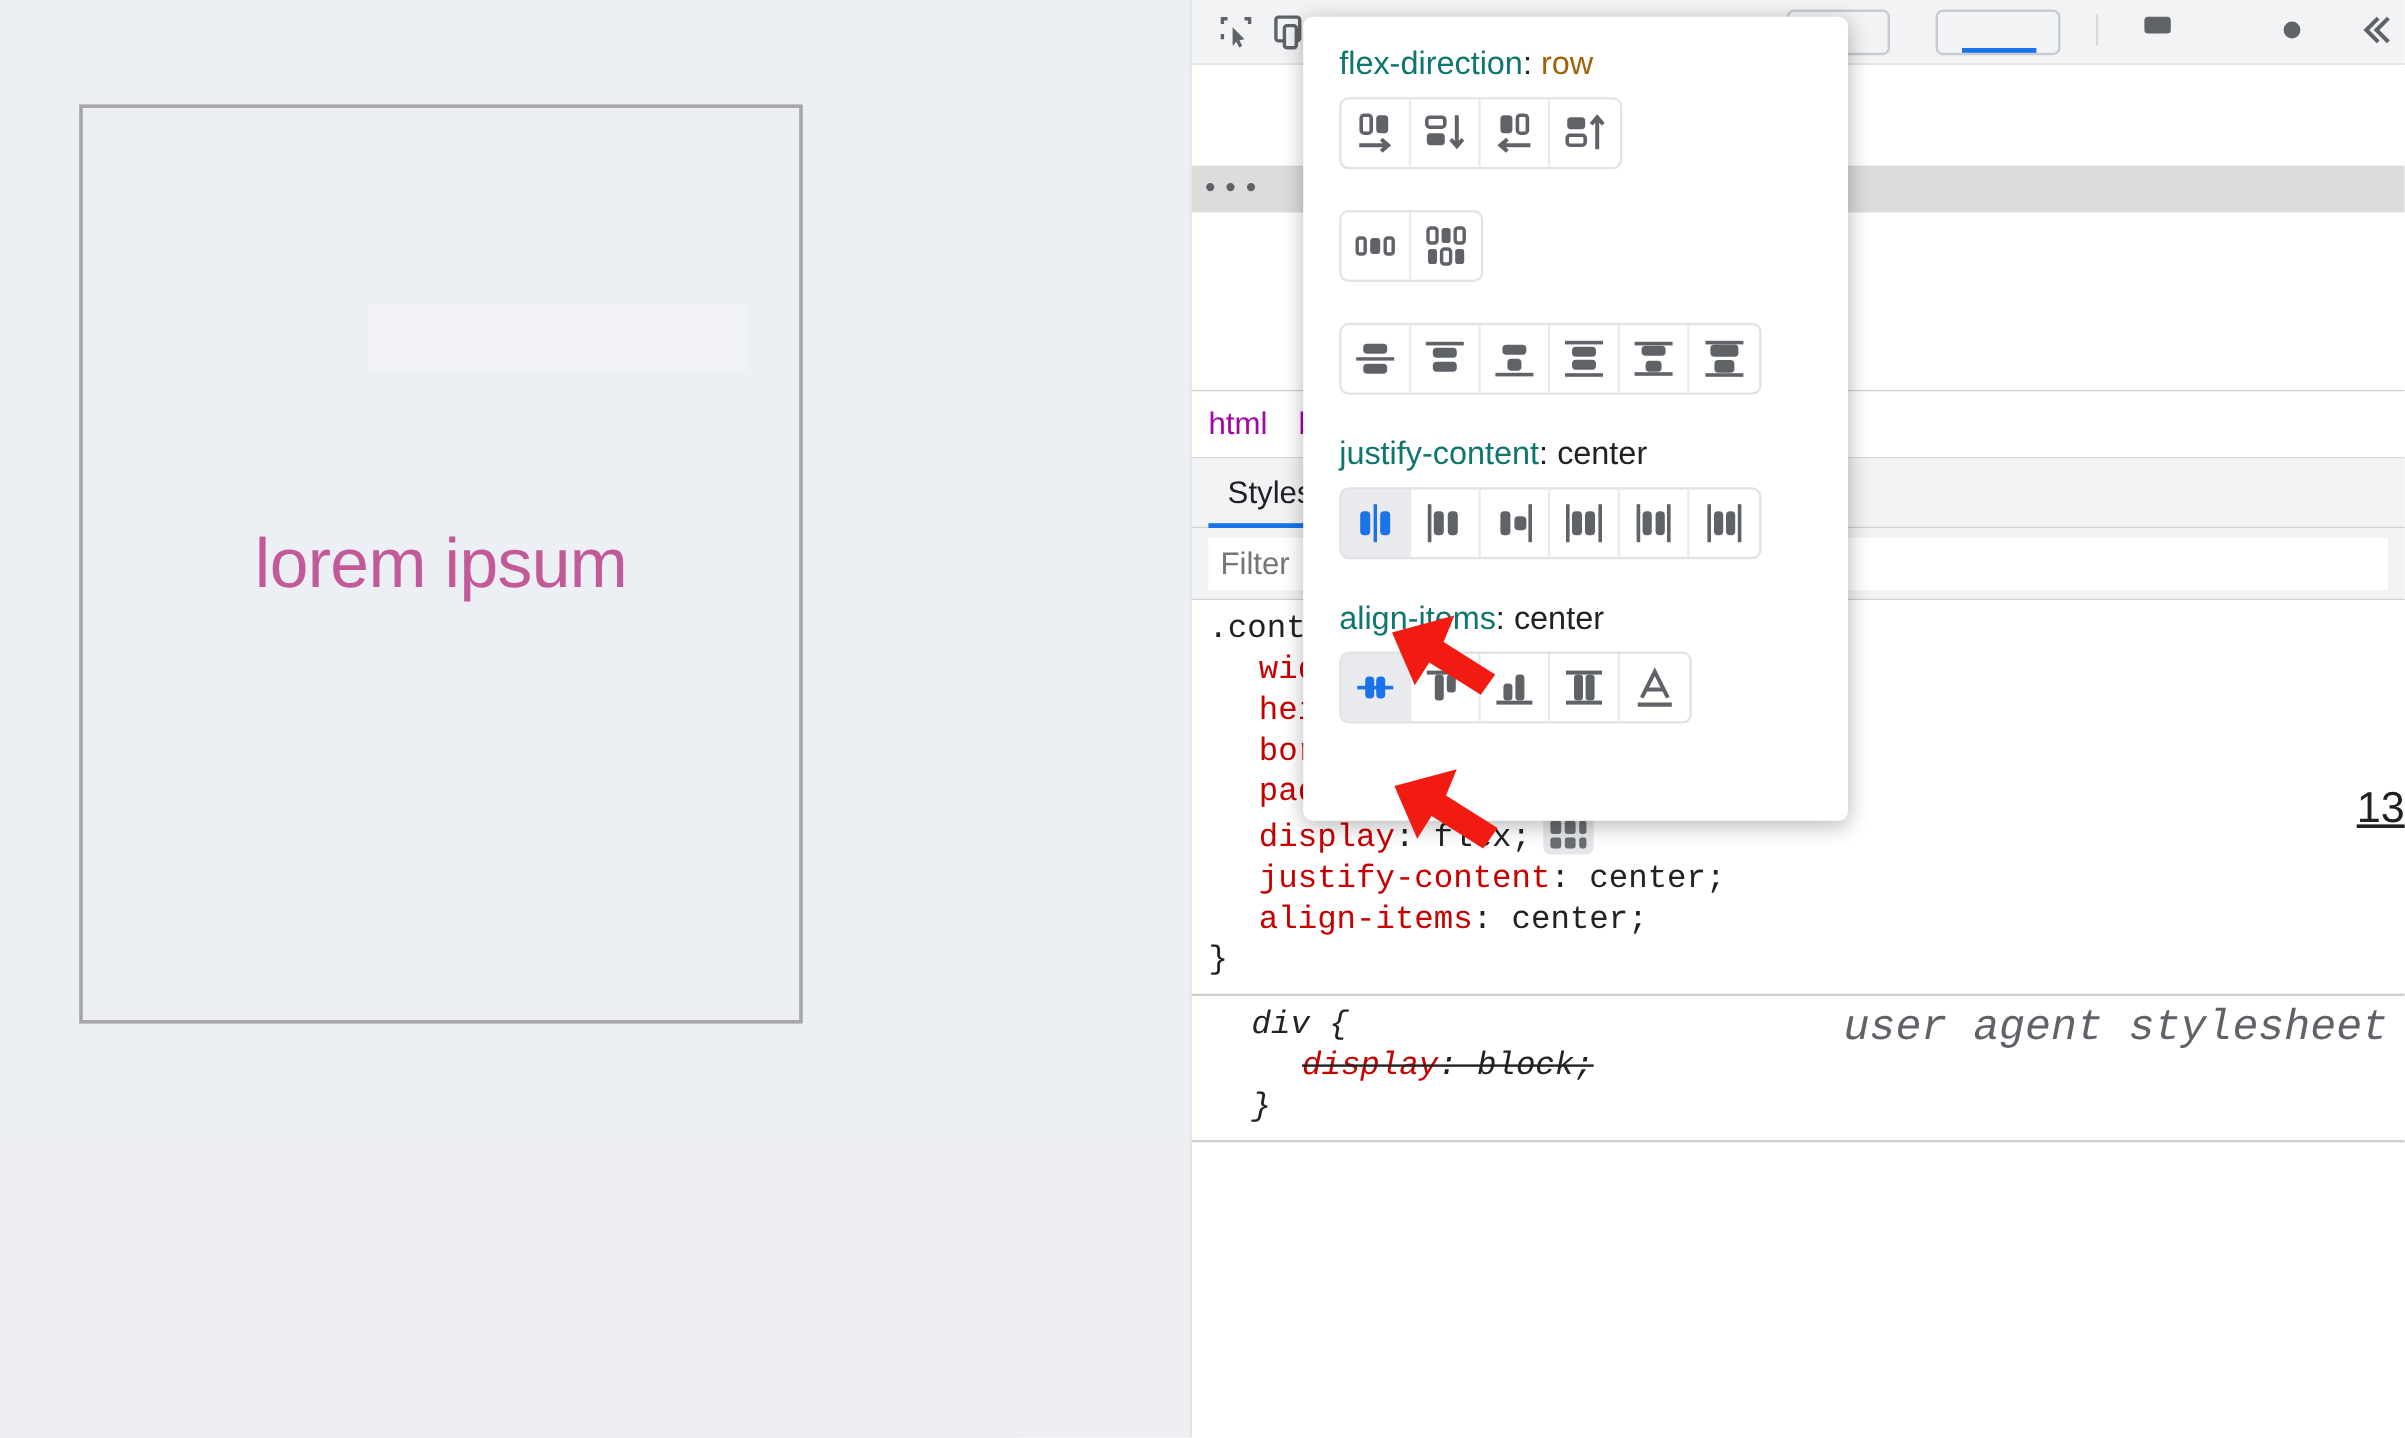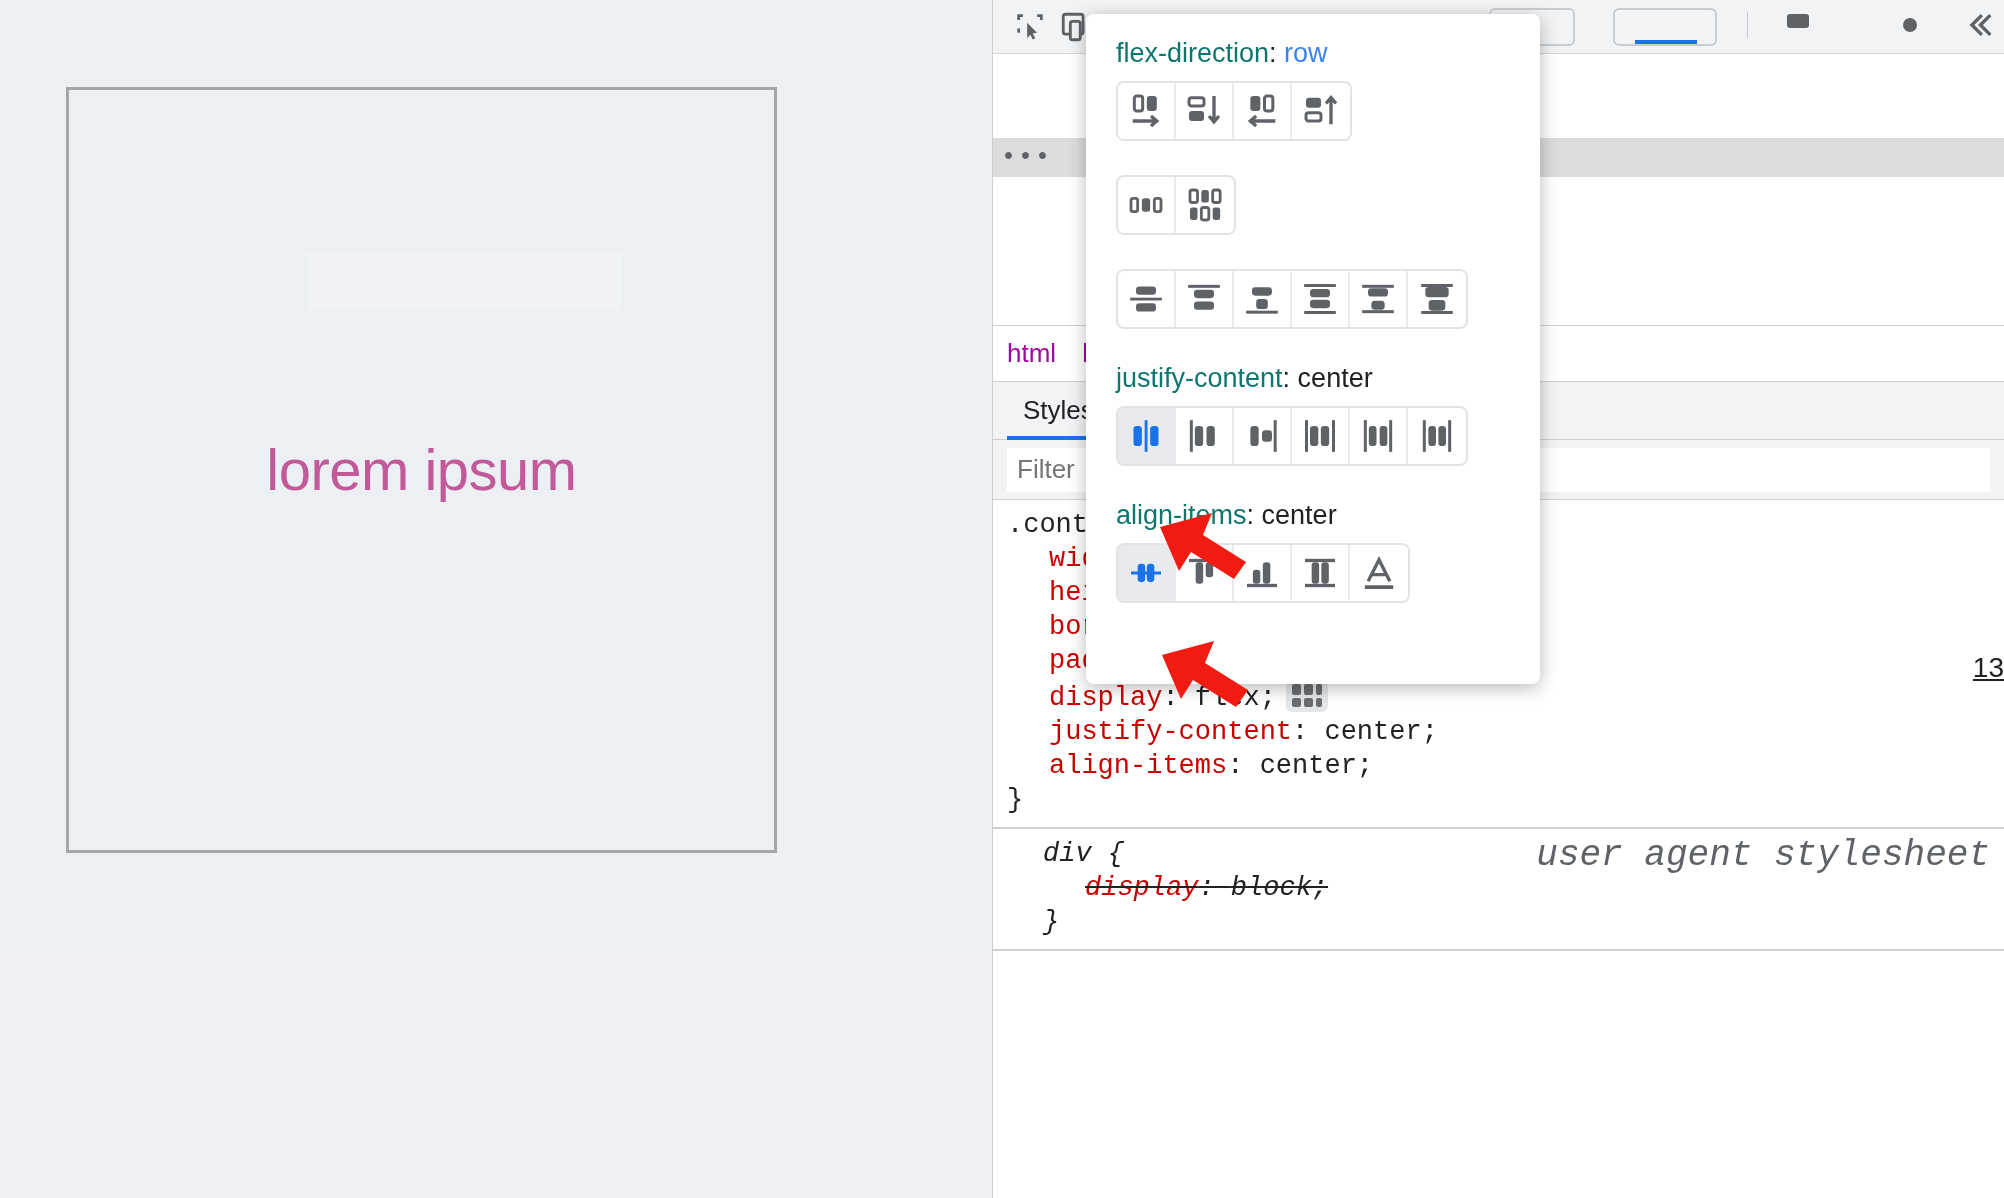"row" .fp-val { color: #3b82f6 -> #a16207 }
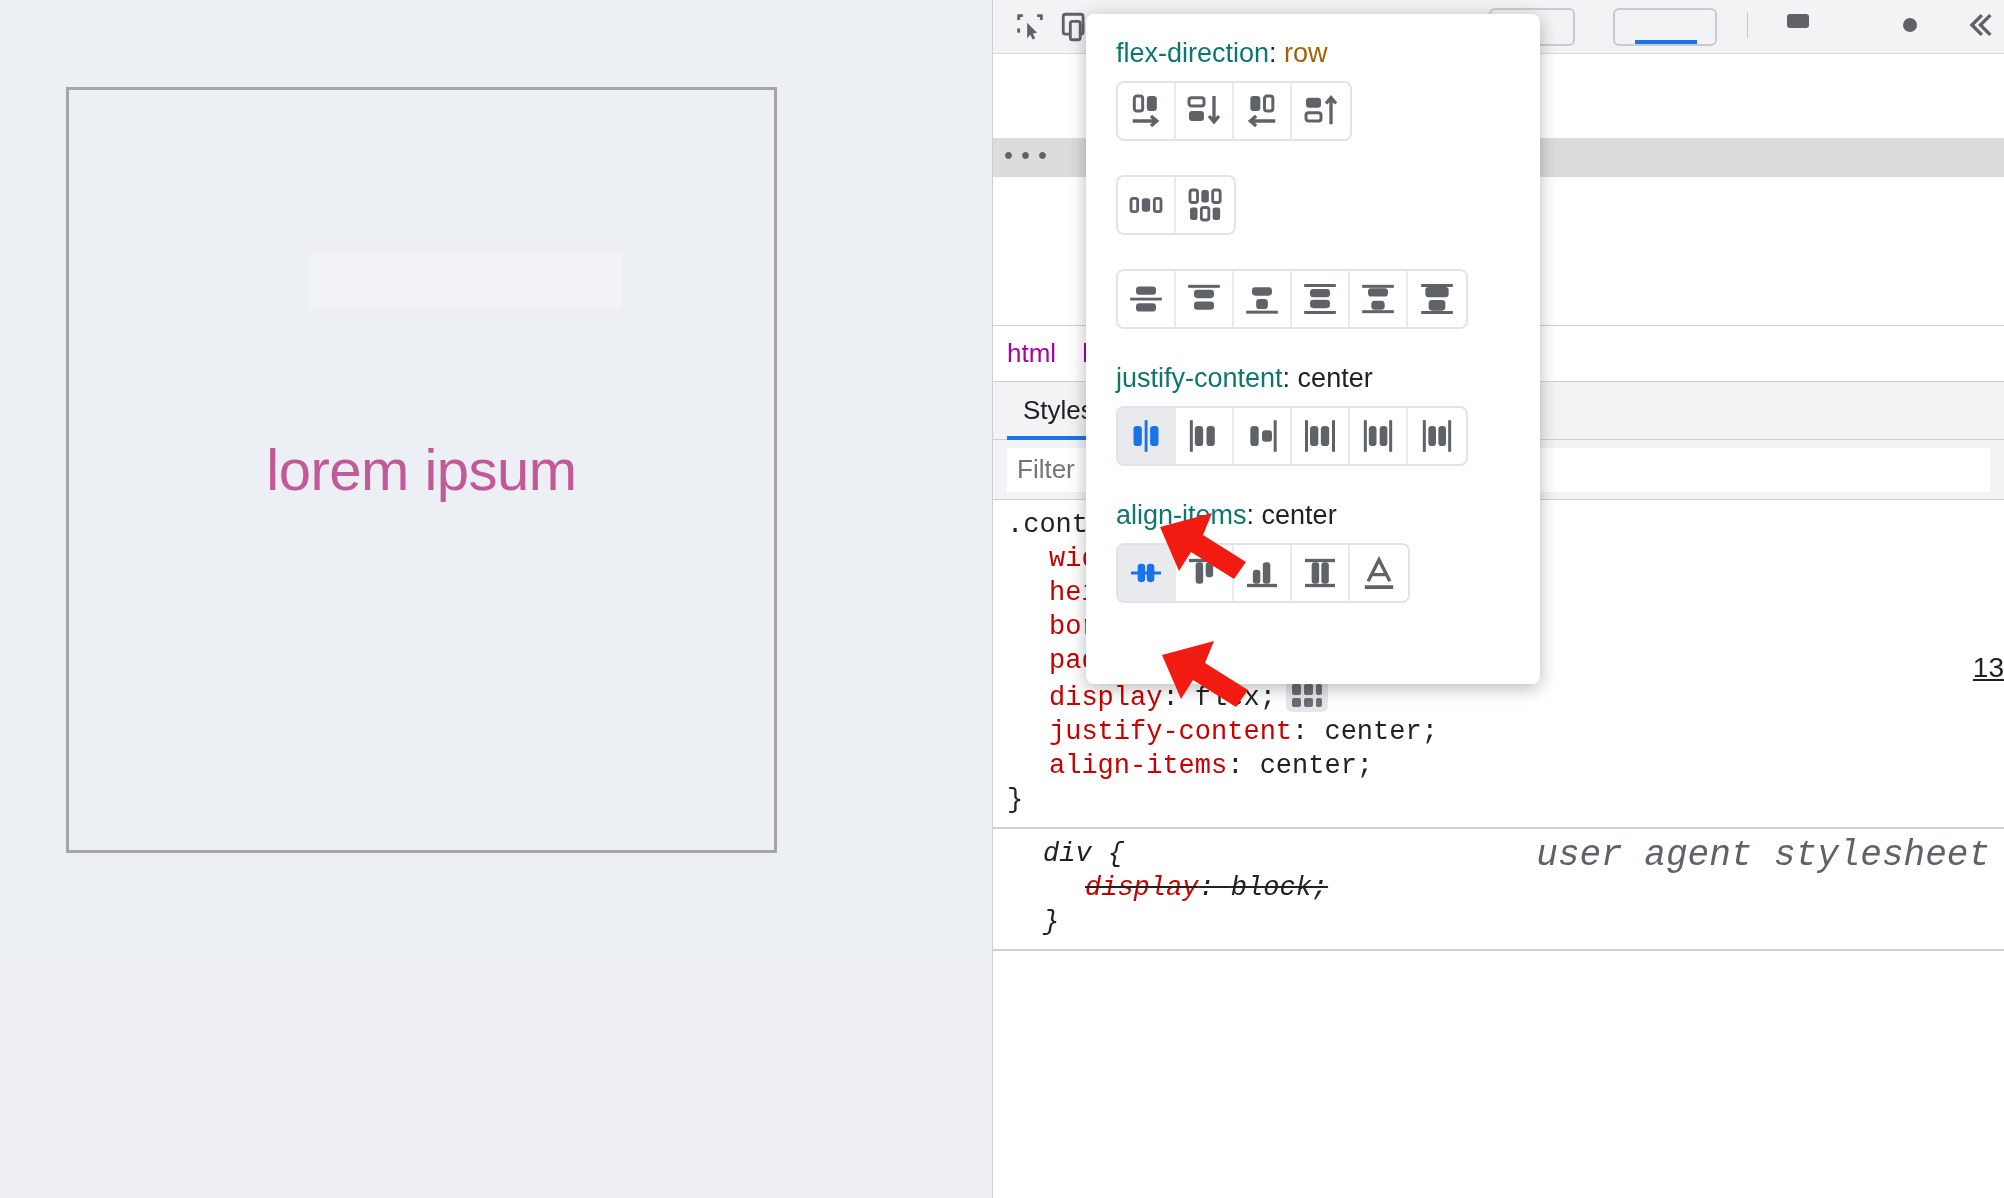"lorem ipsum" .page-container { width: 711px -> 603px }
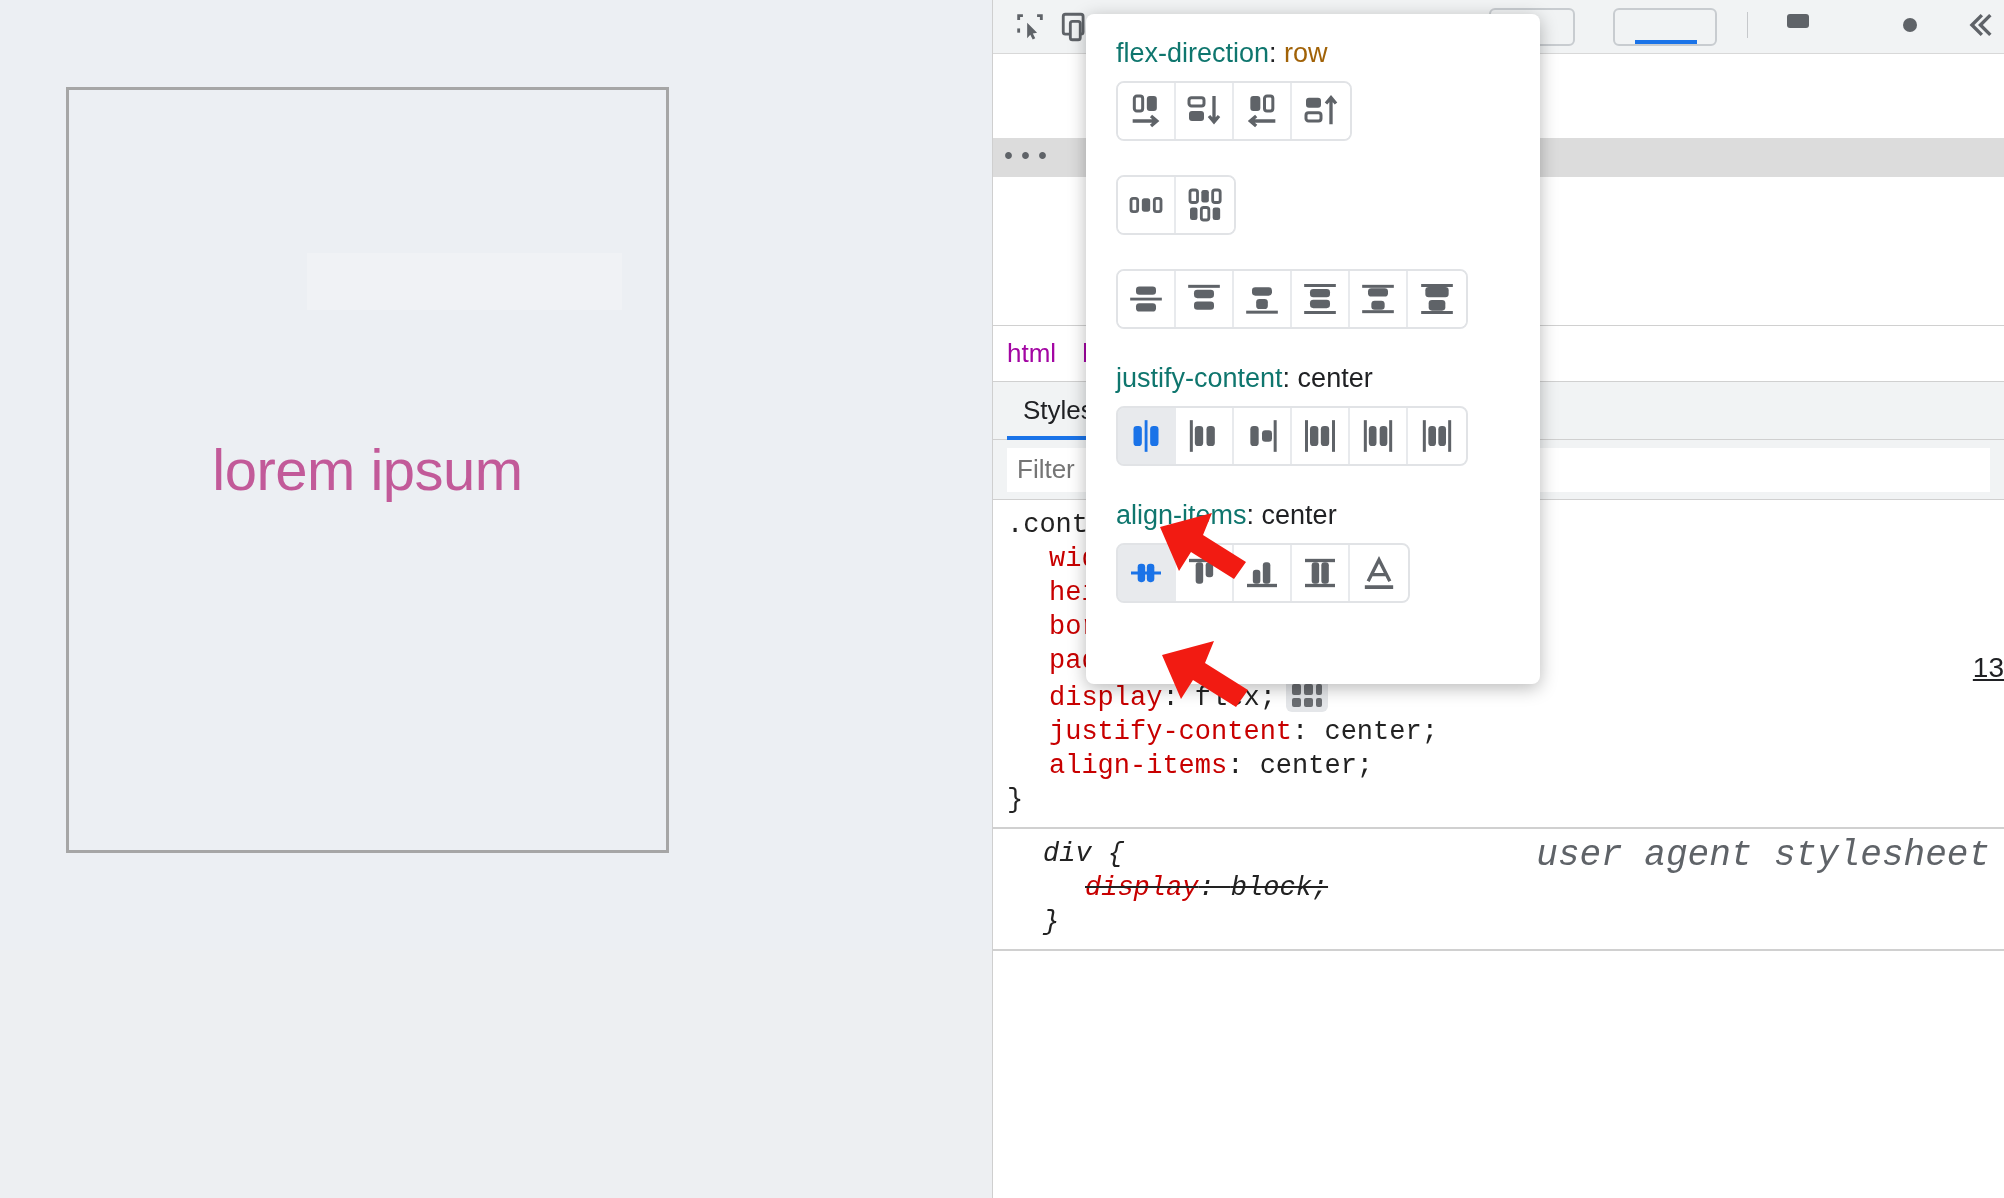"13" .src-link { font-size: 28px -> 36px }
